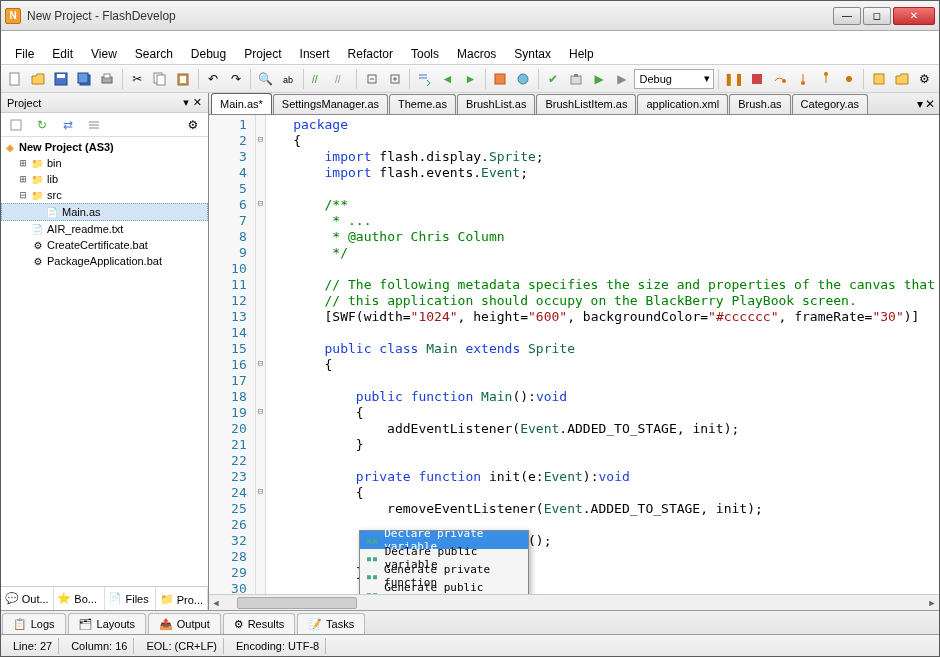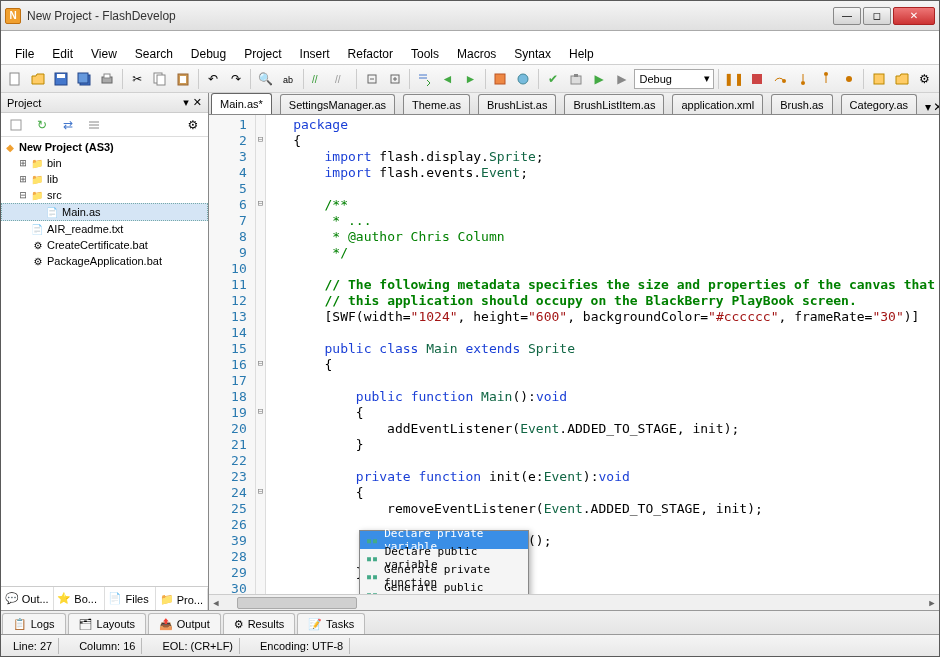"Main.as*" .editor-tabs { align-items: flex-end -> center; gap: 7px -> 0 }
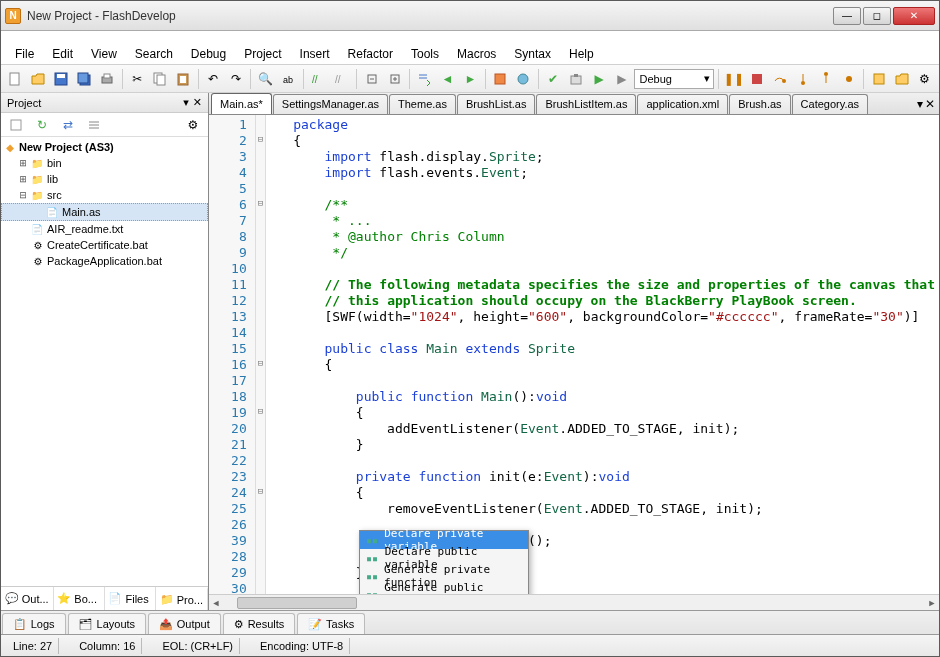"// The following metadata specifies" .com { font-weight: bold -> none }
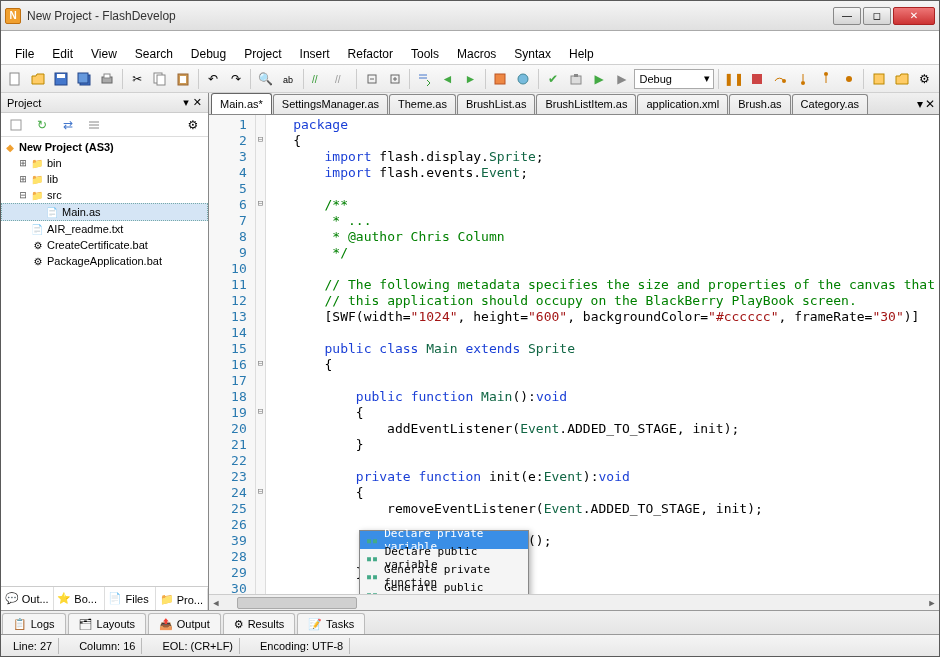"39" div.ln { text: 39 -> 32 }
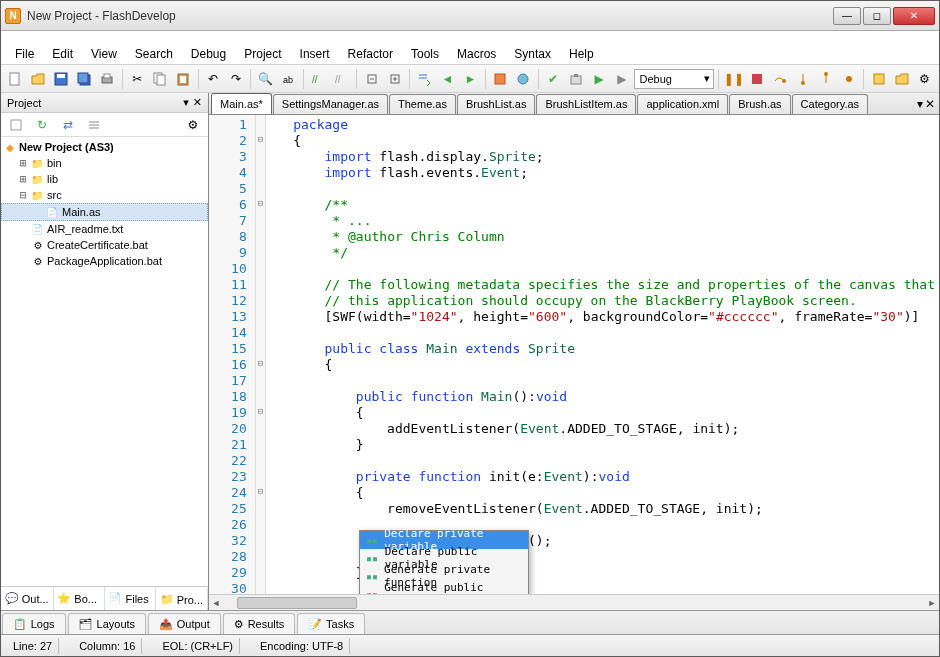"Line: 27" .statusbar { gap: 14px -> 6px }
